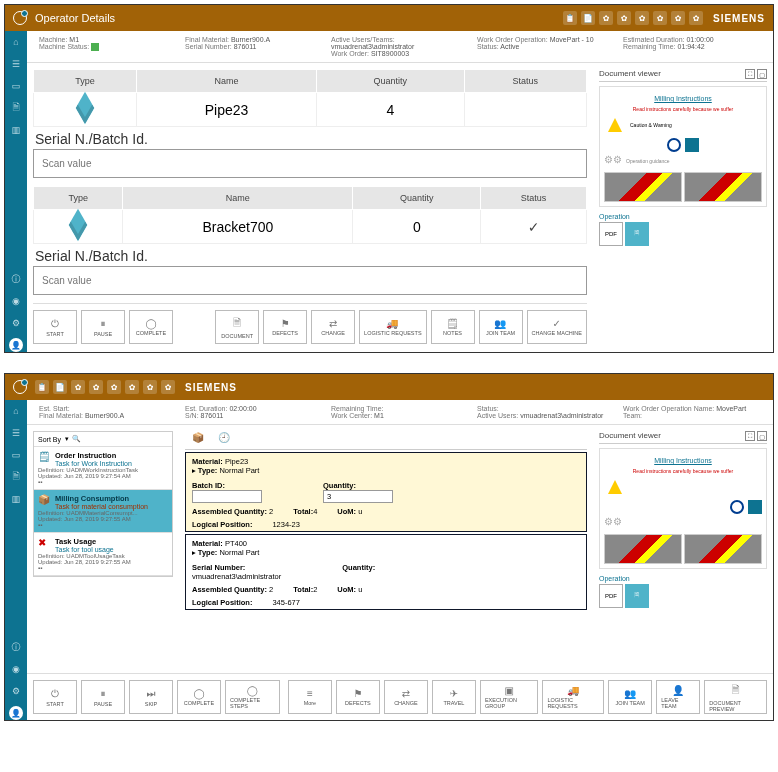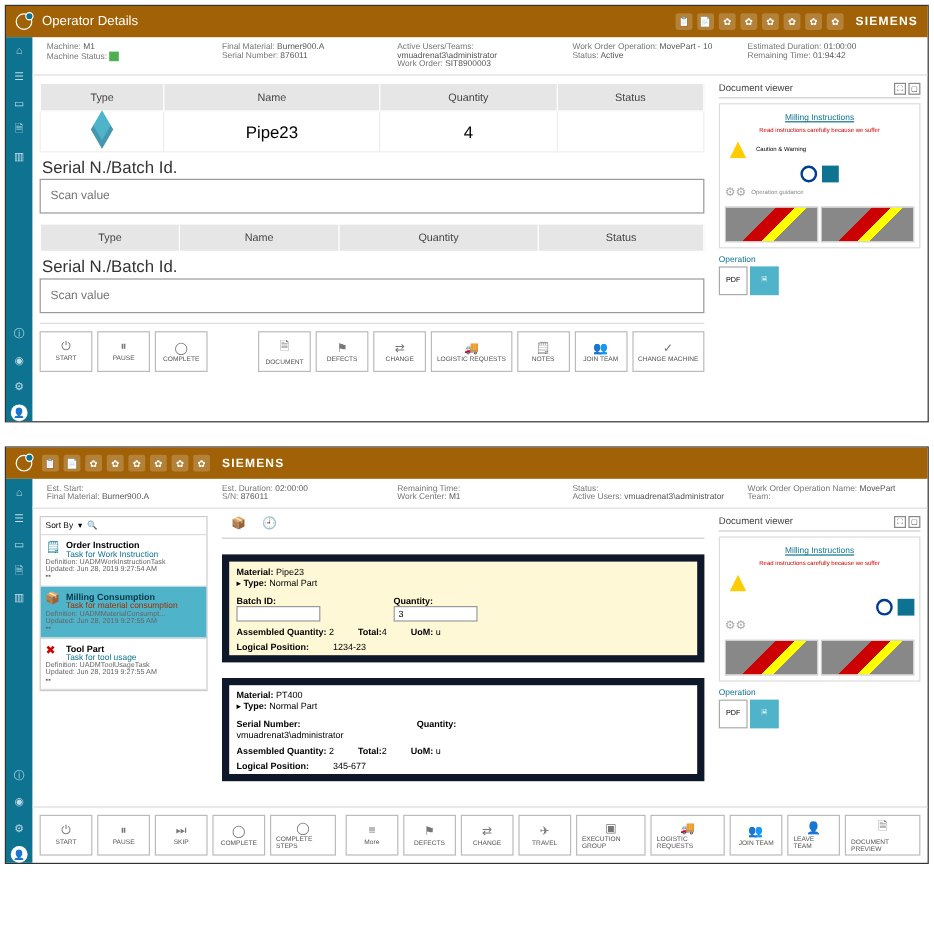"Bracket700" tr { html: none -> <tr> <td><span></span></td> <td>Bracket700</td> <td>0</td> <td>✓</td> </tr> }
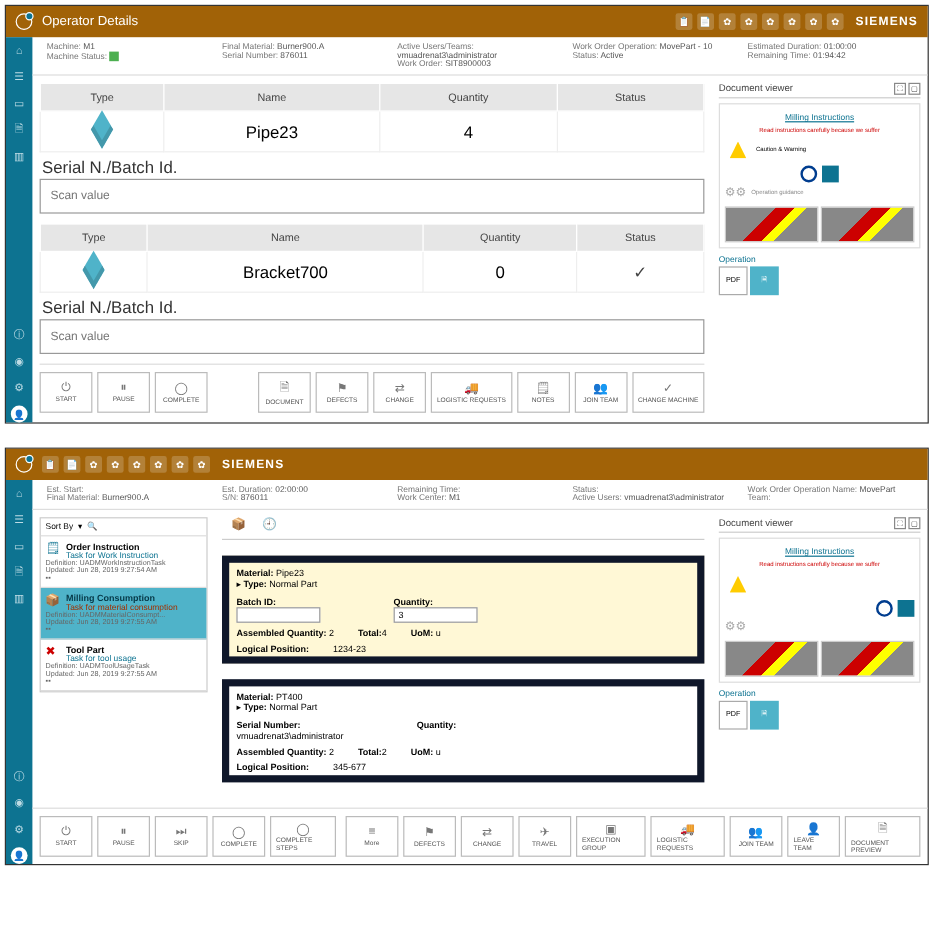"Material: Pipe23" .matcard { border: 6px solid #0f172a -> 1px solid #0f172a; margin-top: 13px -> 2px }
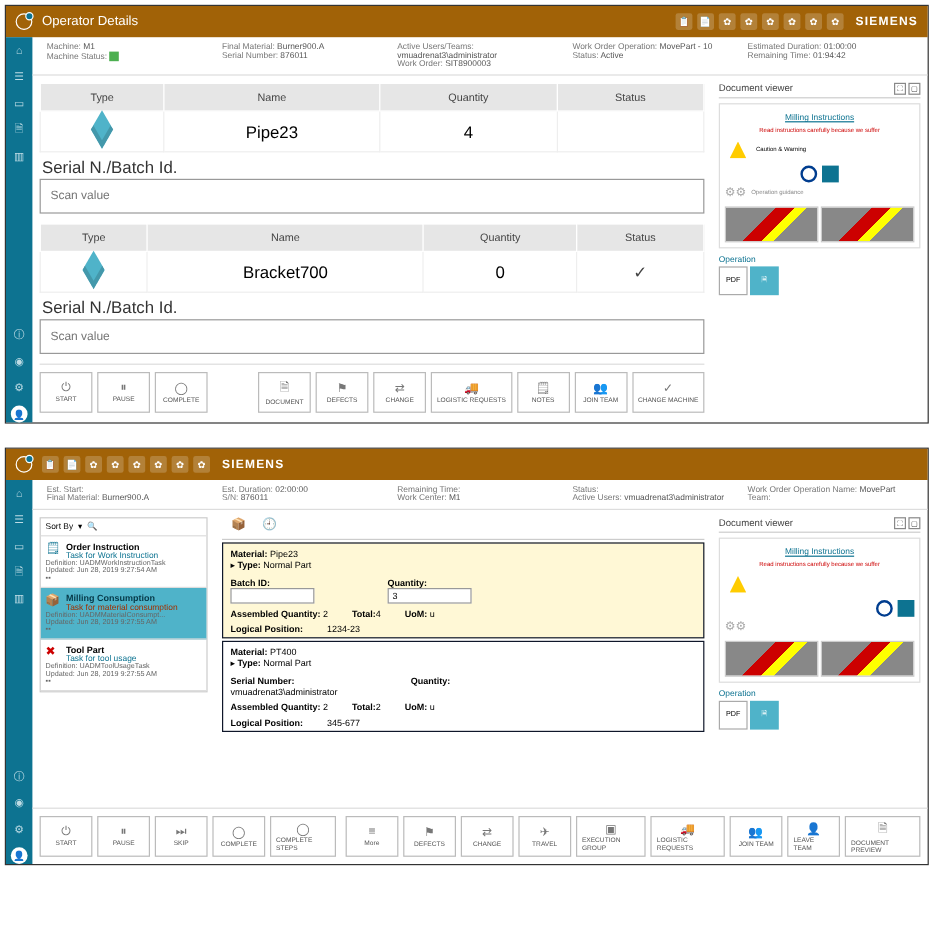"Tool Part" div.ttitle { text: Tool Part -> Task Usage }
